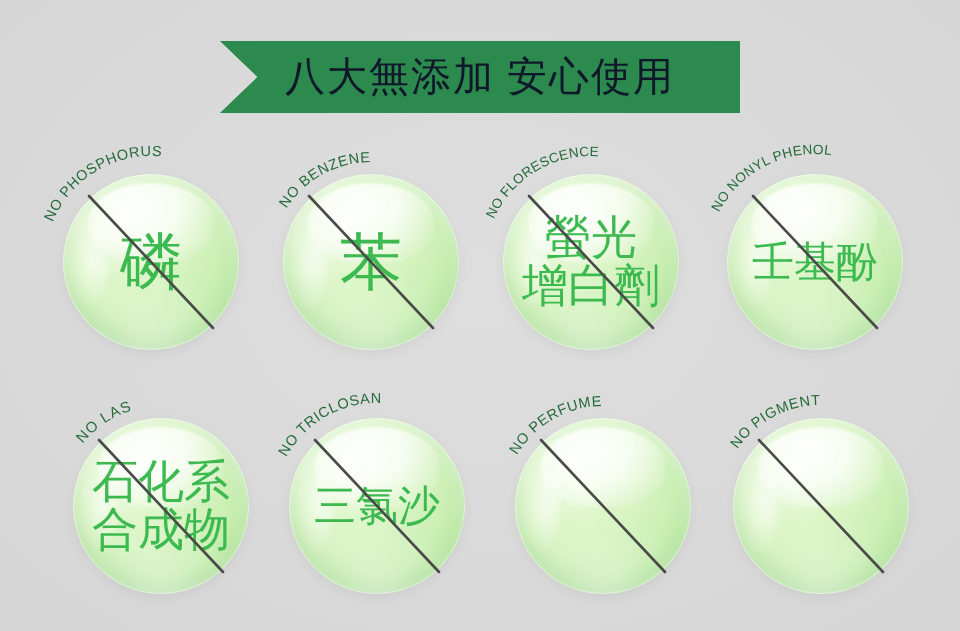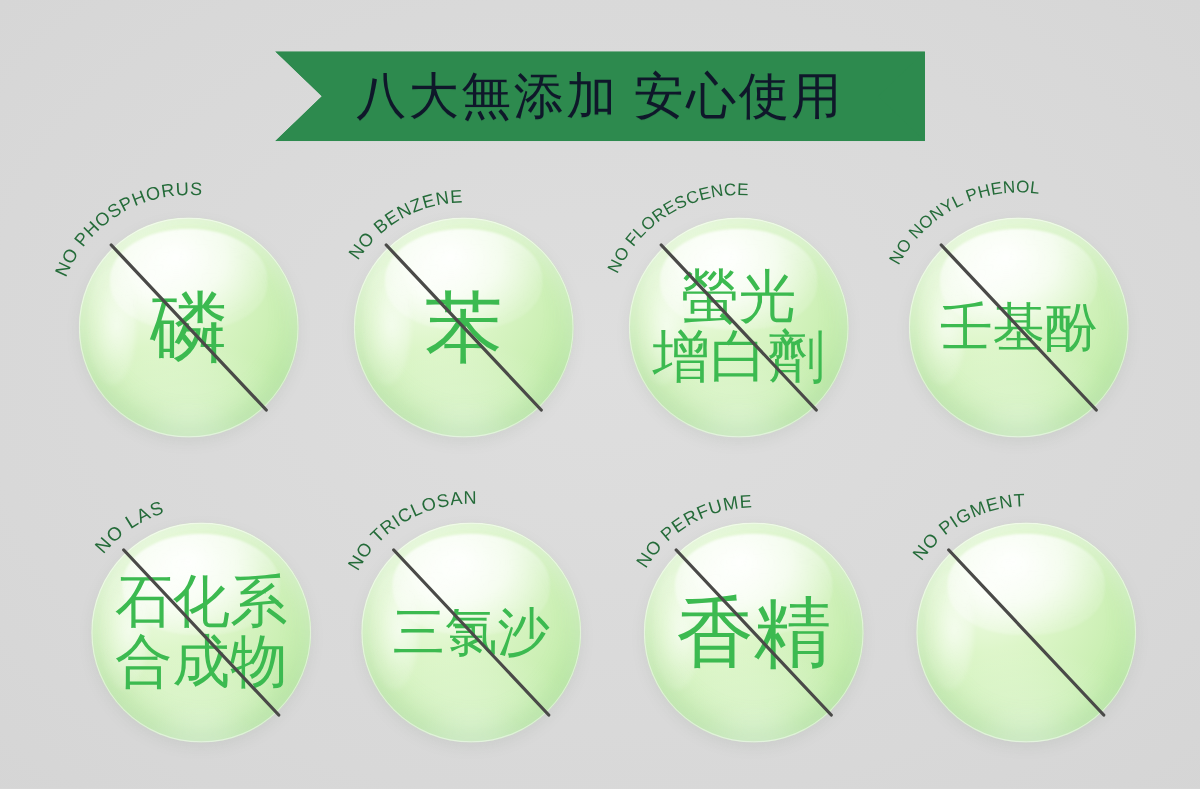"香精" div.cjk { html: <div> <span>香精</span> </div> -> none }
